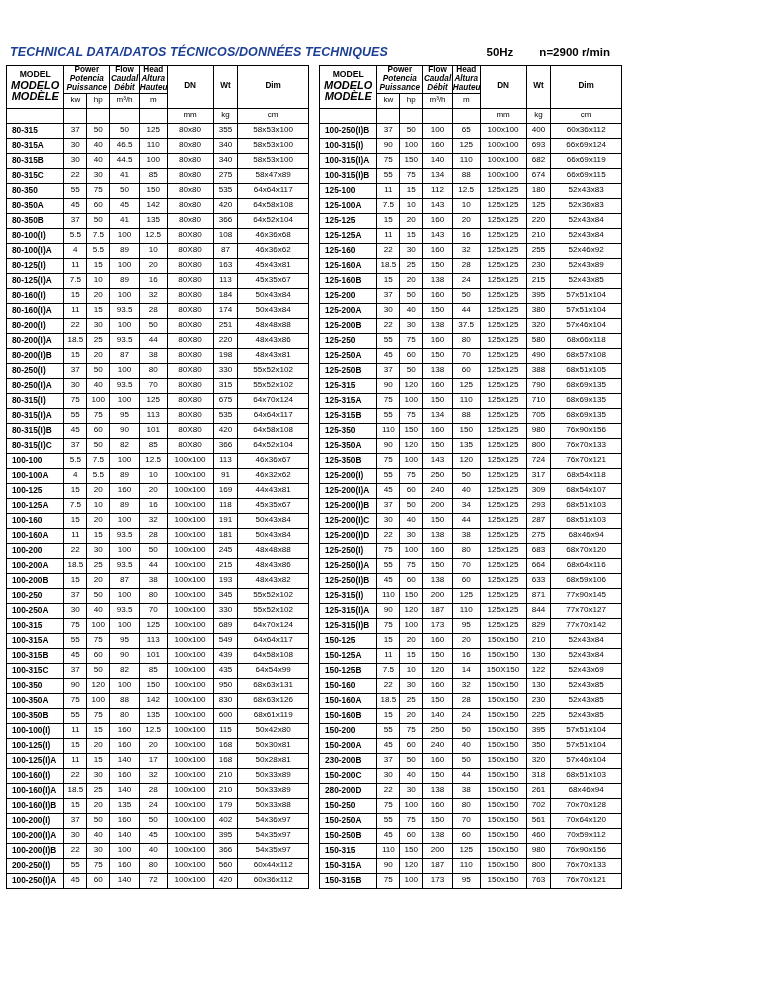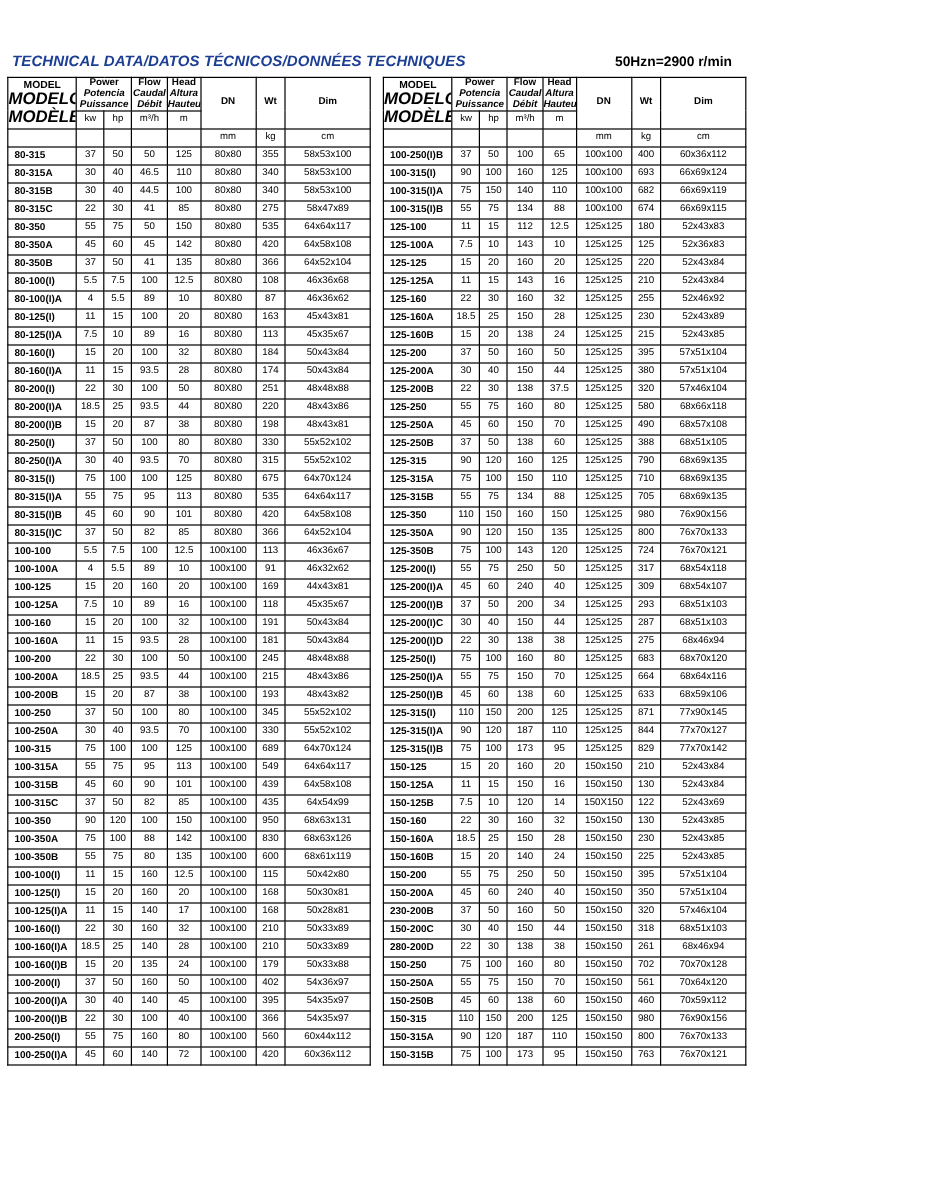"50Hz" .header-right { gap: none -> 26px }
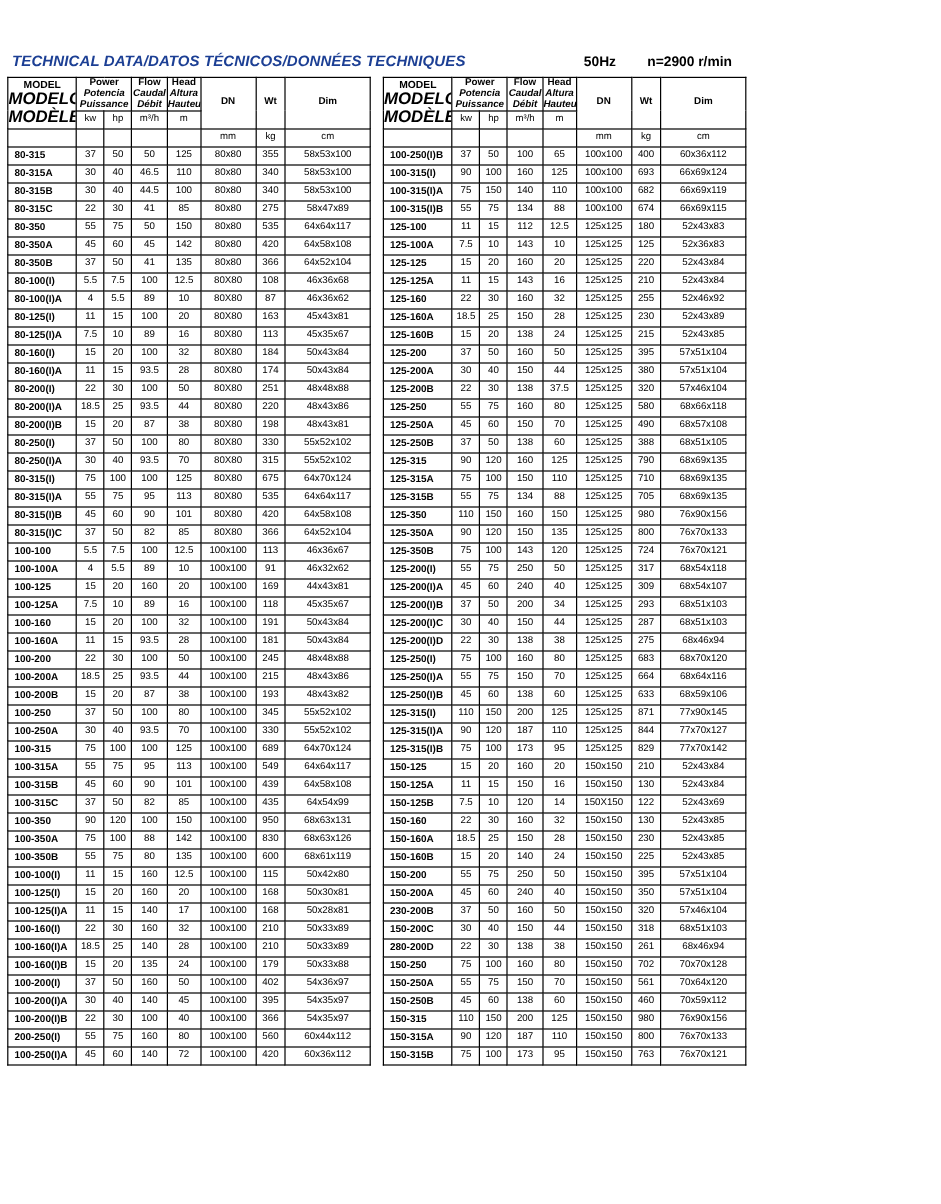"MODELO" thead .h-model i { font-size: 14px -> 11px }
